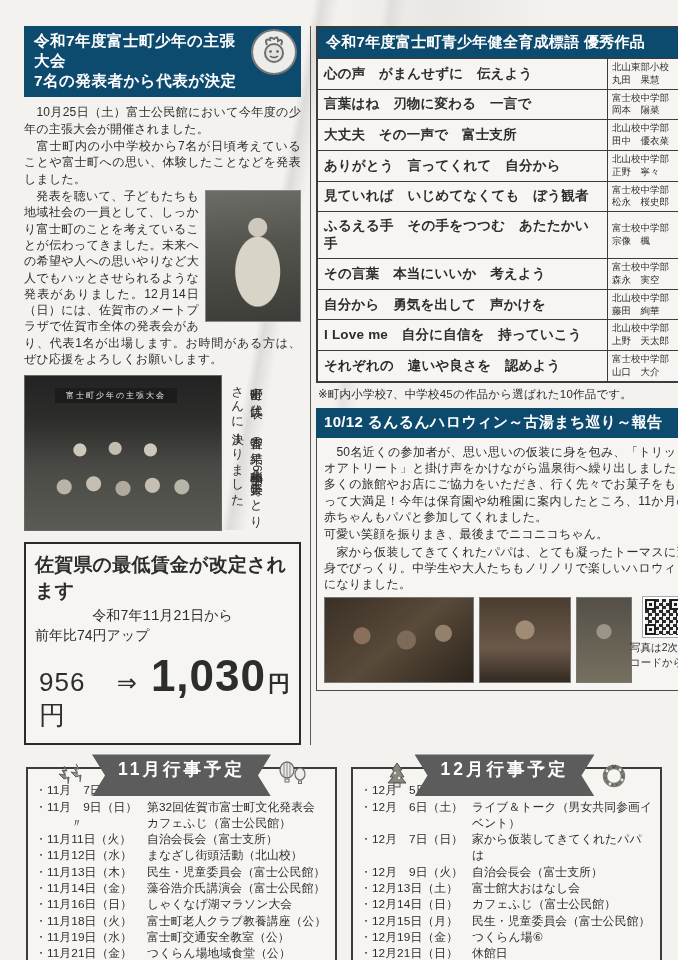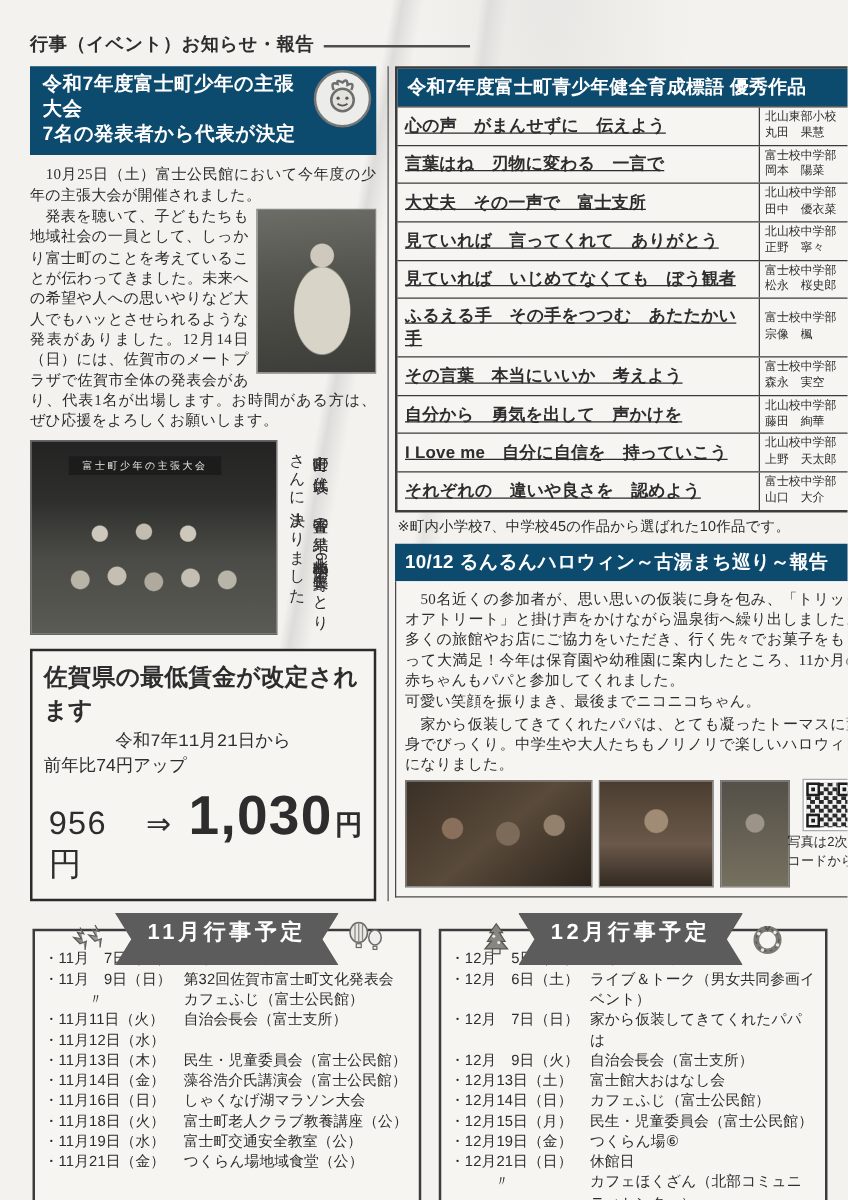"行事（イベント）お知らせ・報告" div.hd-row { html: <div> <span>行事（イベント）お知らせ・報告</span> <span></span> </div> -> none }
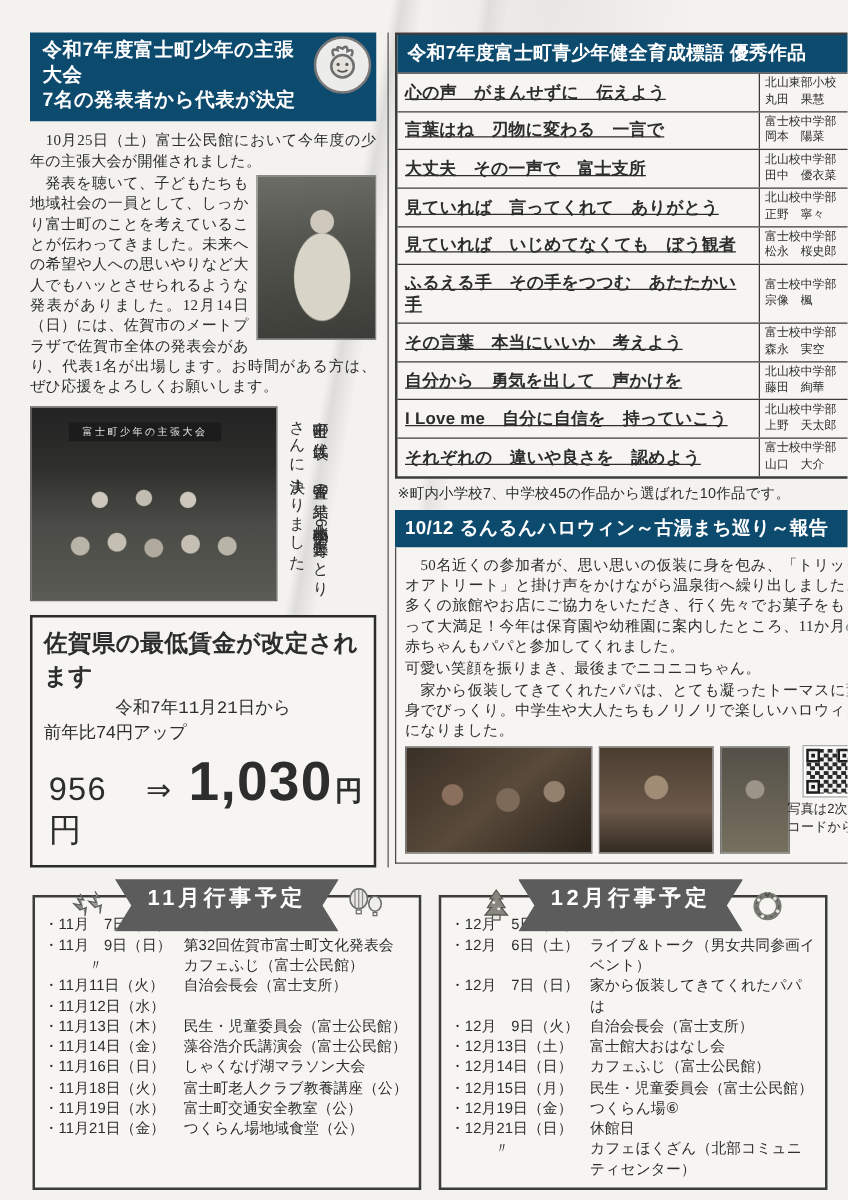"心の声 がまんせずに 伝えよう" .slogan-cell { text-decoration: underline -> none }
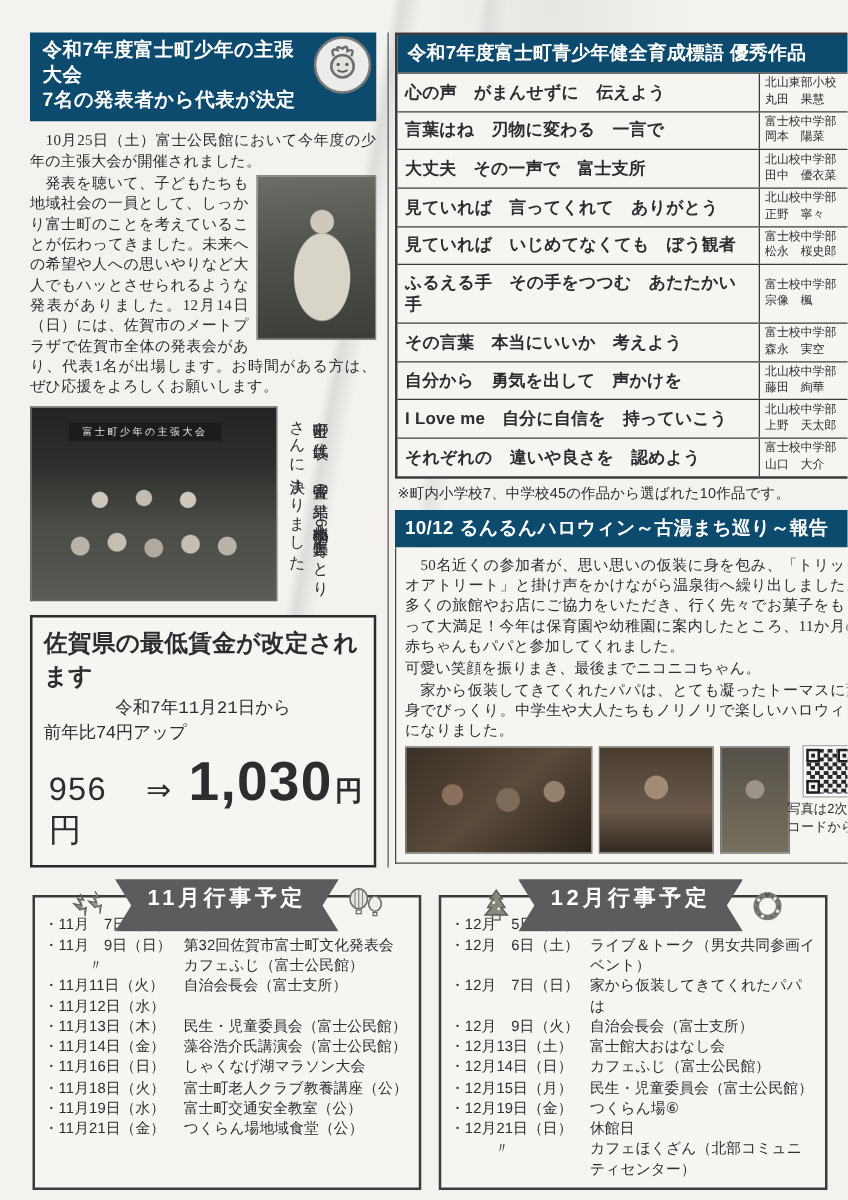"10月25日（土）富士公民館において今年度の少年の主張大会が開催されました。" .body-txt { font-family: Liberation Serif, serif -> none }
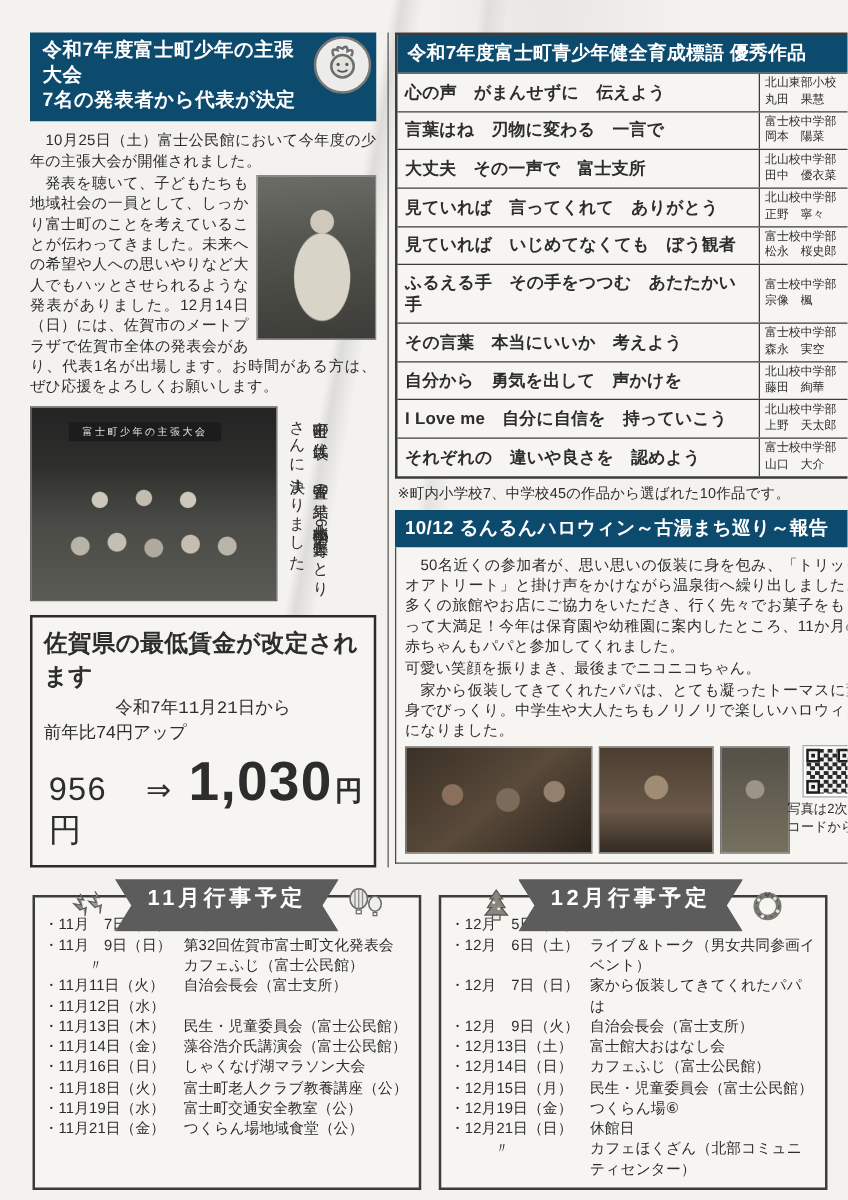"富士町内の小中学校から7名が日頃考えていることや富士町への思い、体験したことなど" p { html: none -> <p> 富士町内の小中学校から7名が日頃考えていることや富士町への思い、体験したことなどを発表しました。</p> }
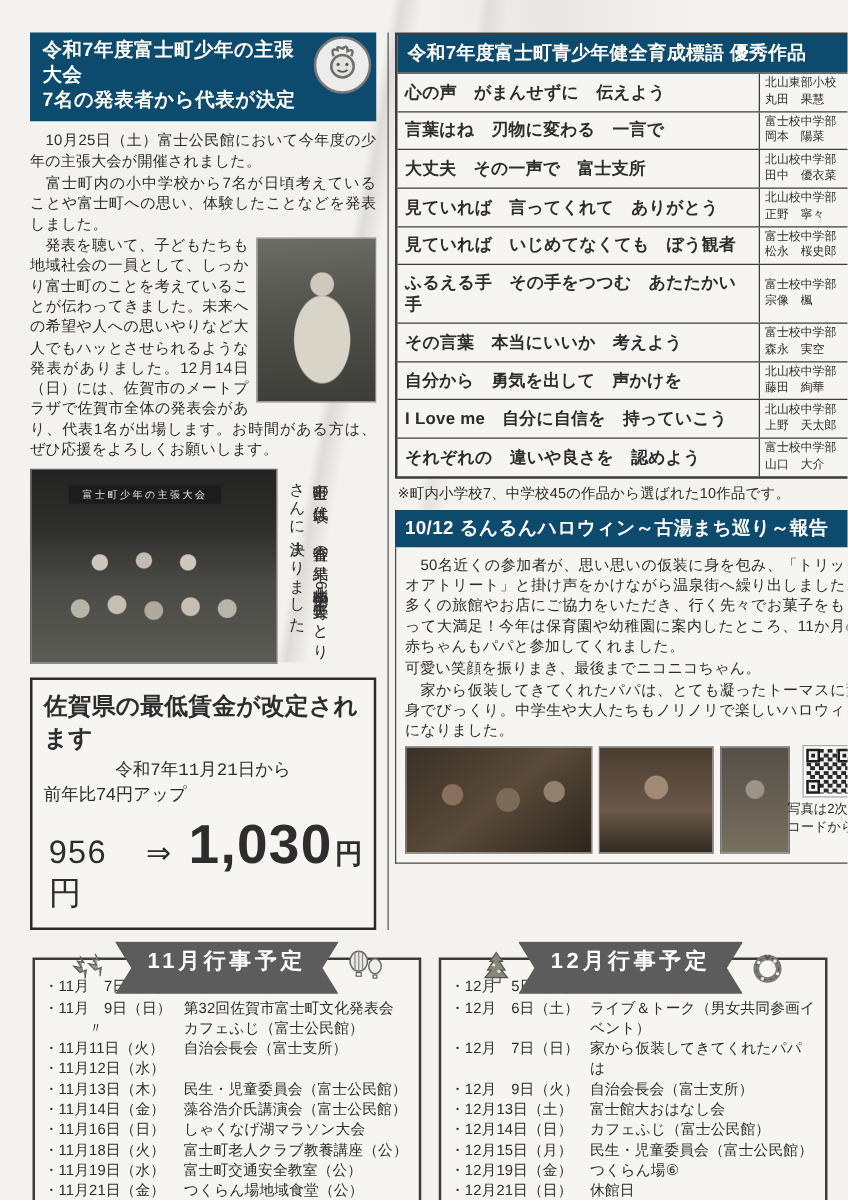"見ていれば 言ってくれて ありがとう" div.slogan-cell { text: 見ていれば　言ってくれて　ありがとう -> ありがとう　言ってくれて　自分から }
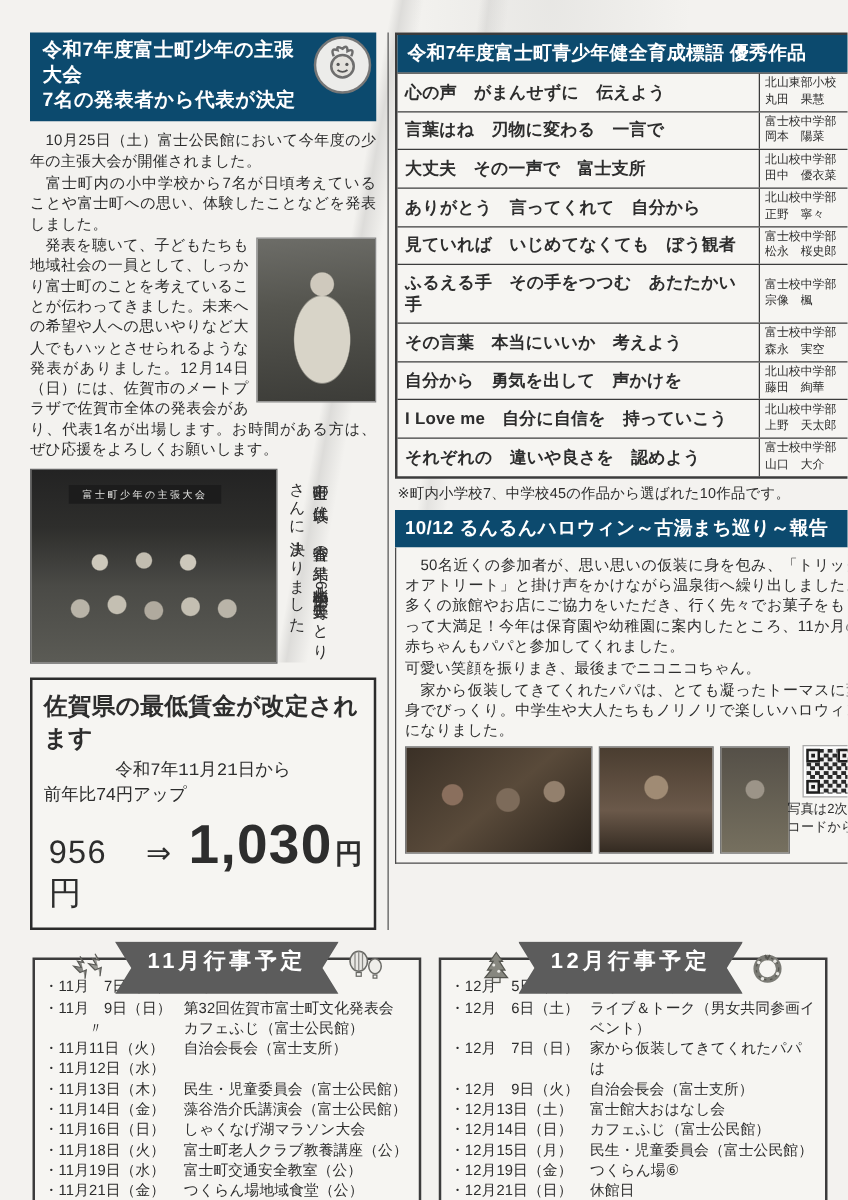"まなざし街頭活動（北山校）" span.sched-evt { html: none -> <span>まなざし街頭活動（北山校）</span> }
